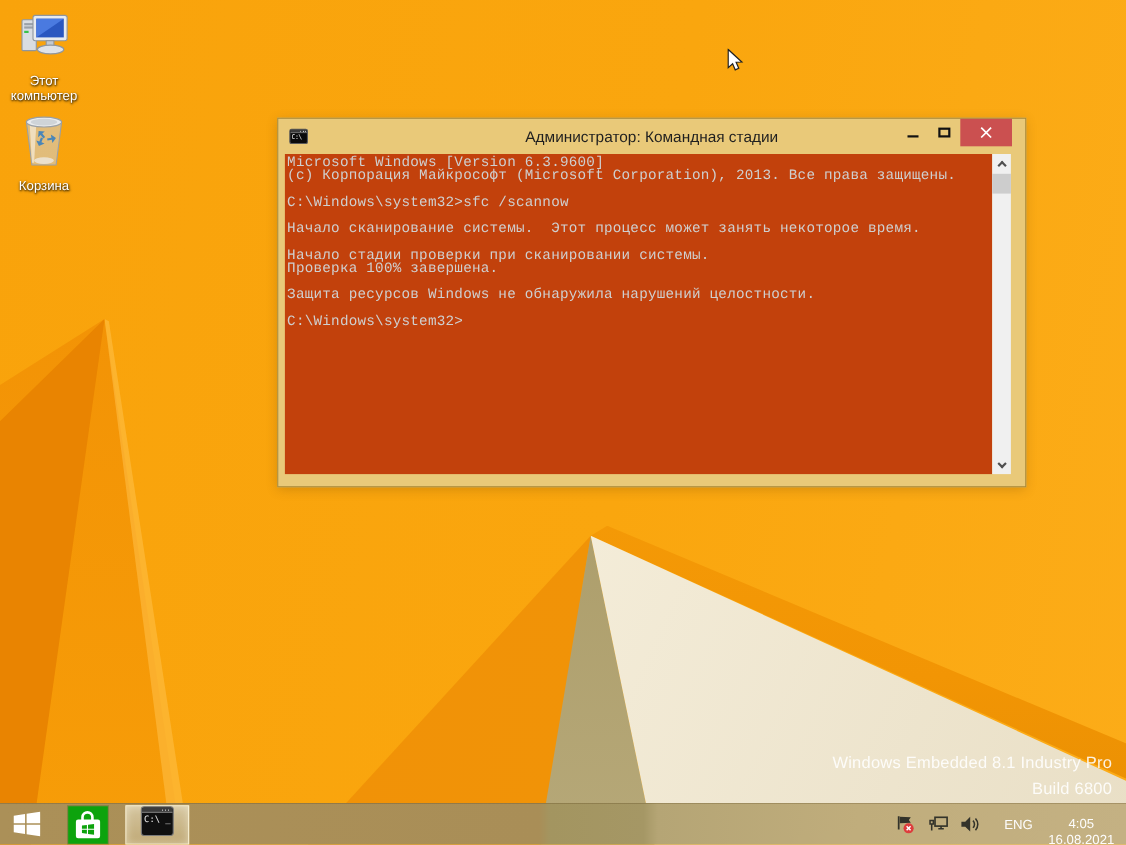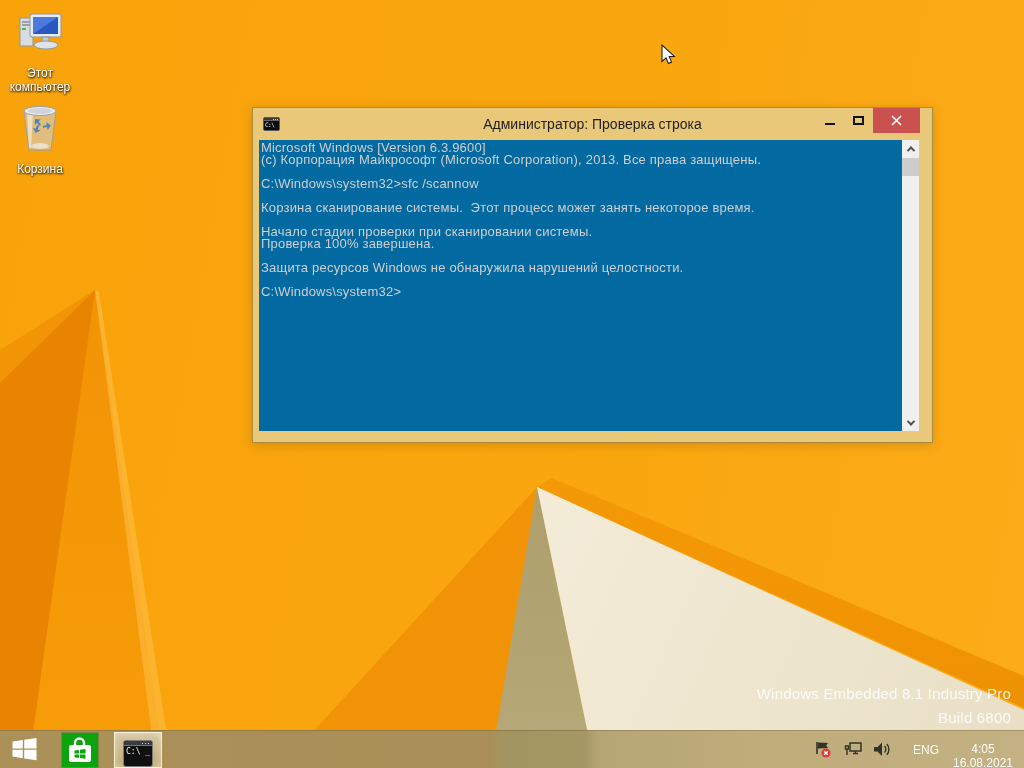"Администратор: Проверка строка" div.title-text { text: Проверка строка -> Командная стадии }
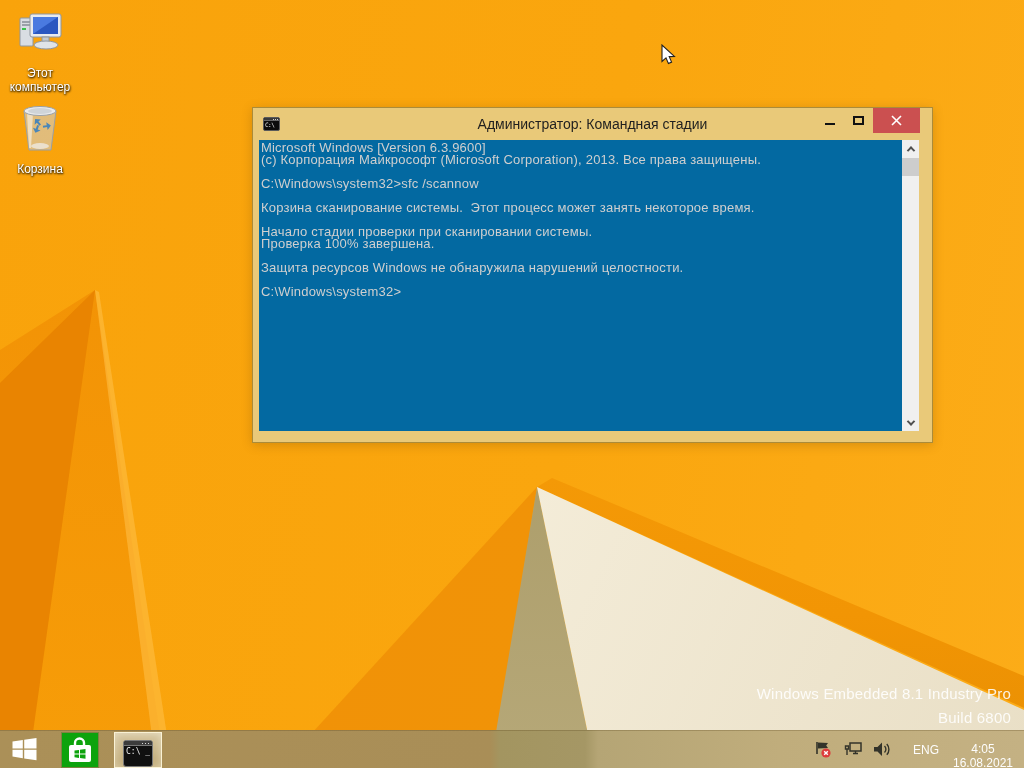"Microsoft Windows [Version 6.3.9600]" .console { background: #0369a1 -> #c2410c; font-family: Liberation Sans, sans-serif -> Liberation Mono, monospace }
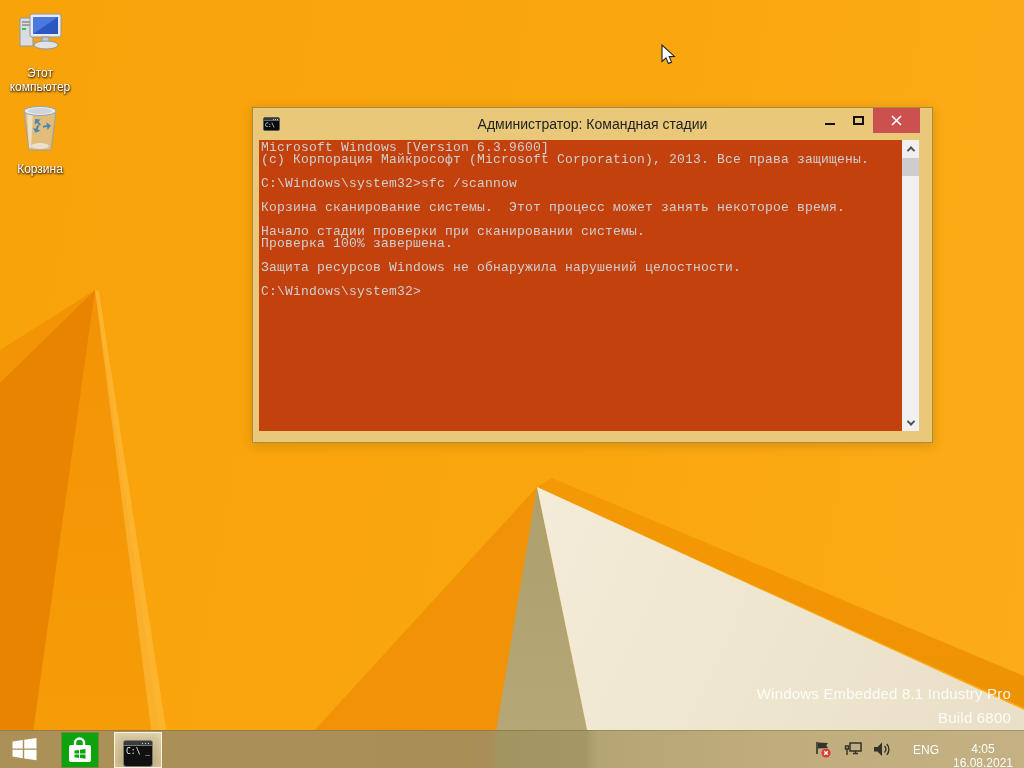"Корзина сканирование системы. Этот" div.line { text: Корзина -> Начало }
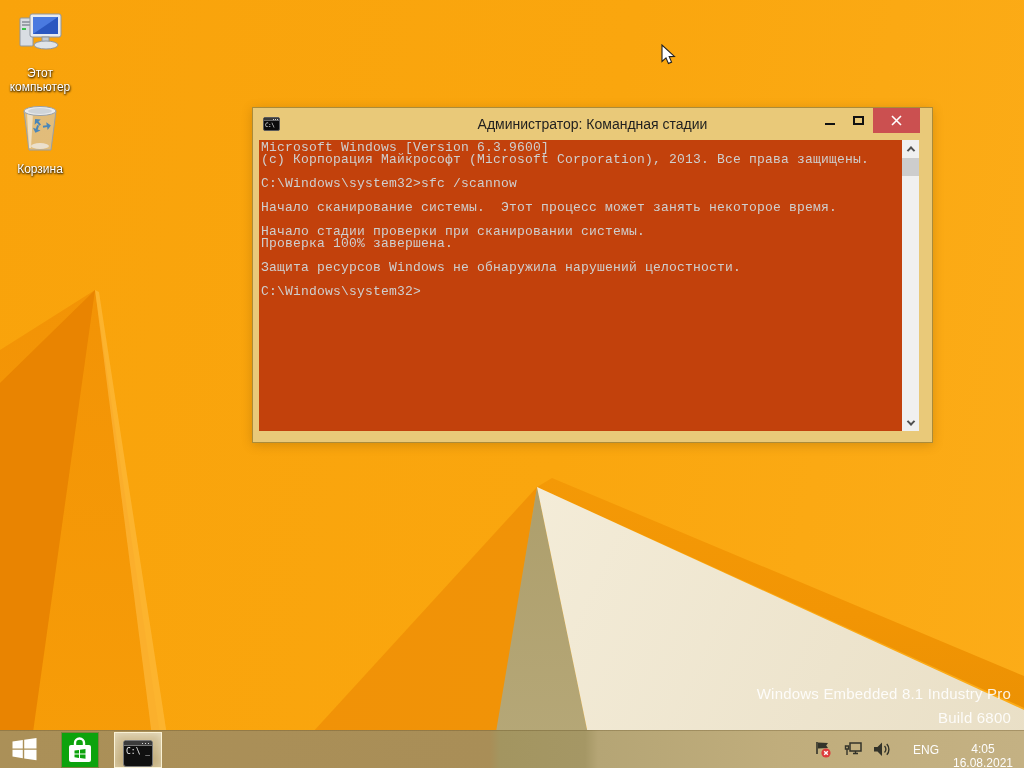"C:\ _" .cmd-task-button { align-items: flex-end -> flex-start; width: 48px -> 58px }
